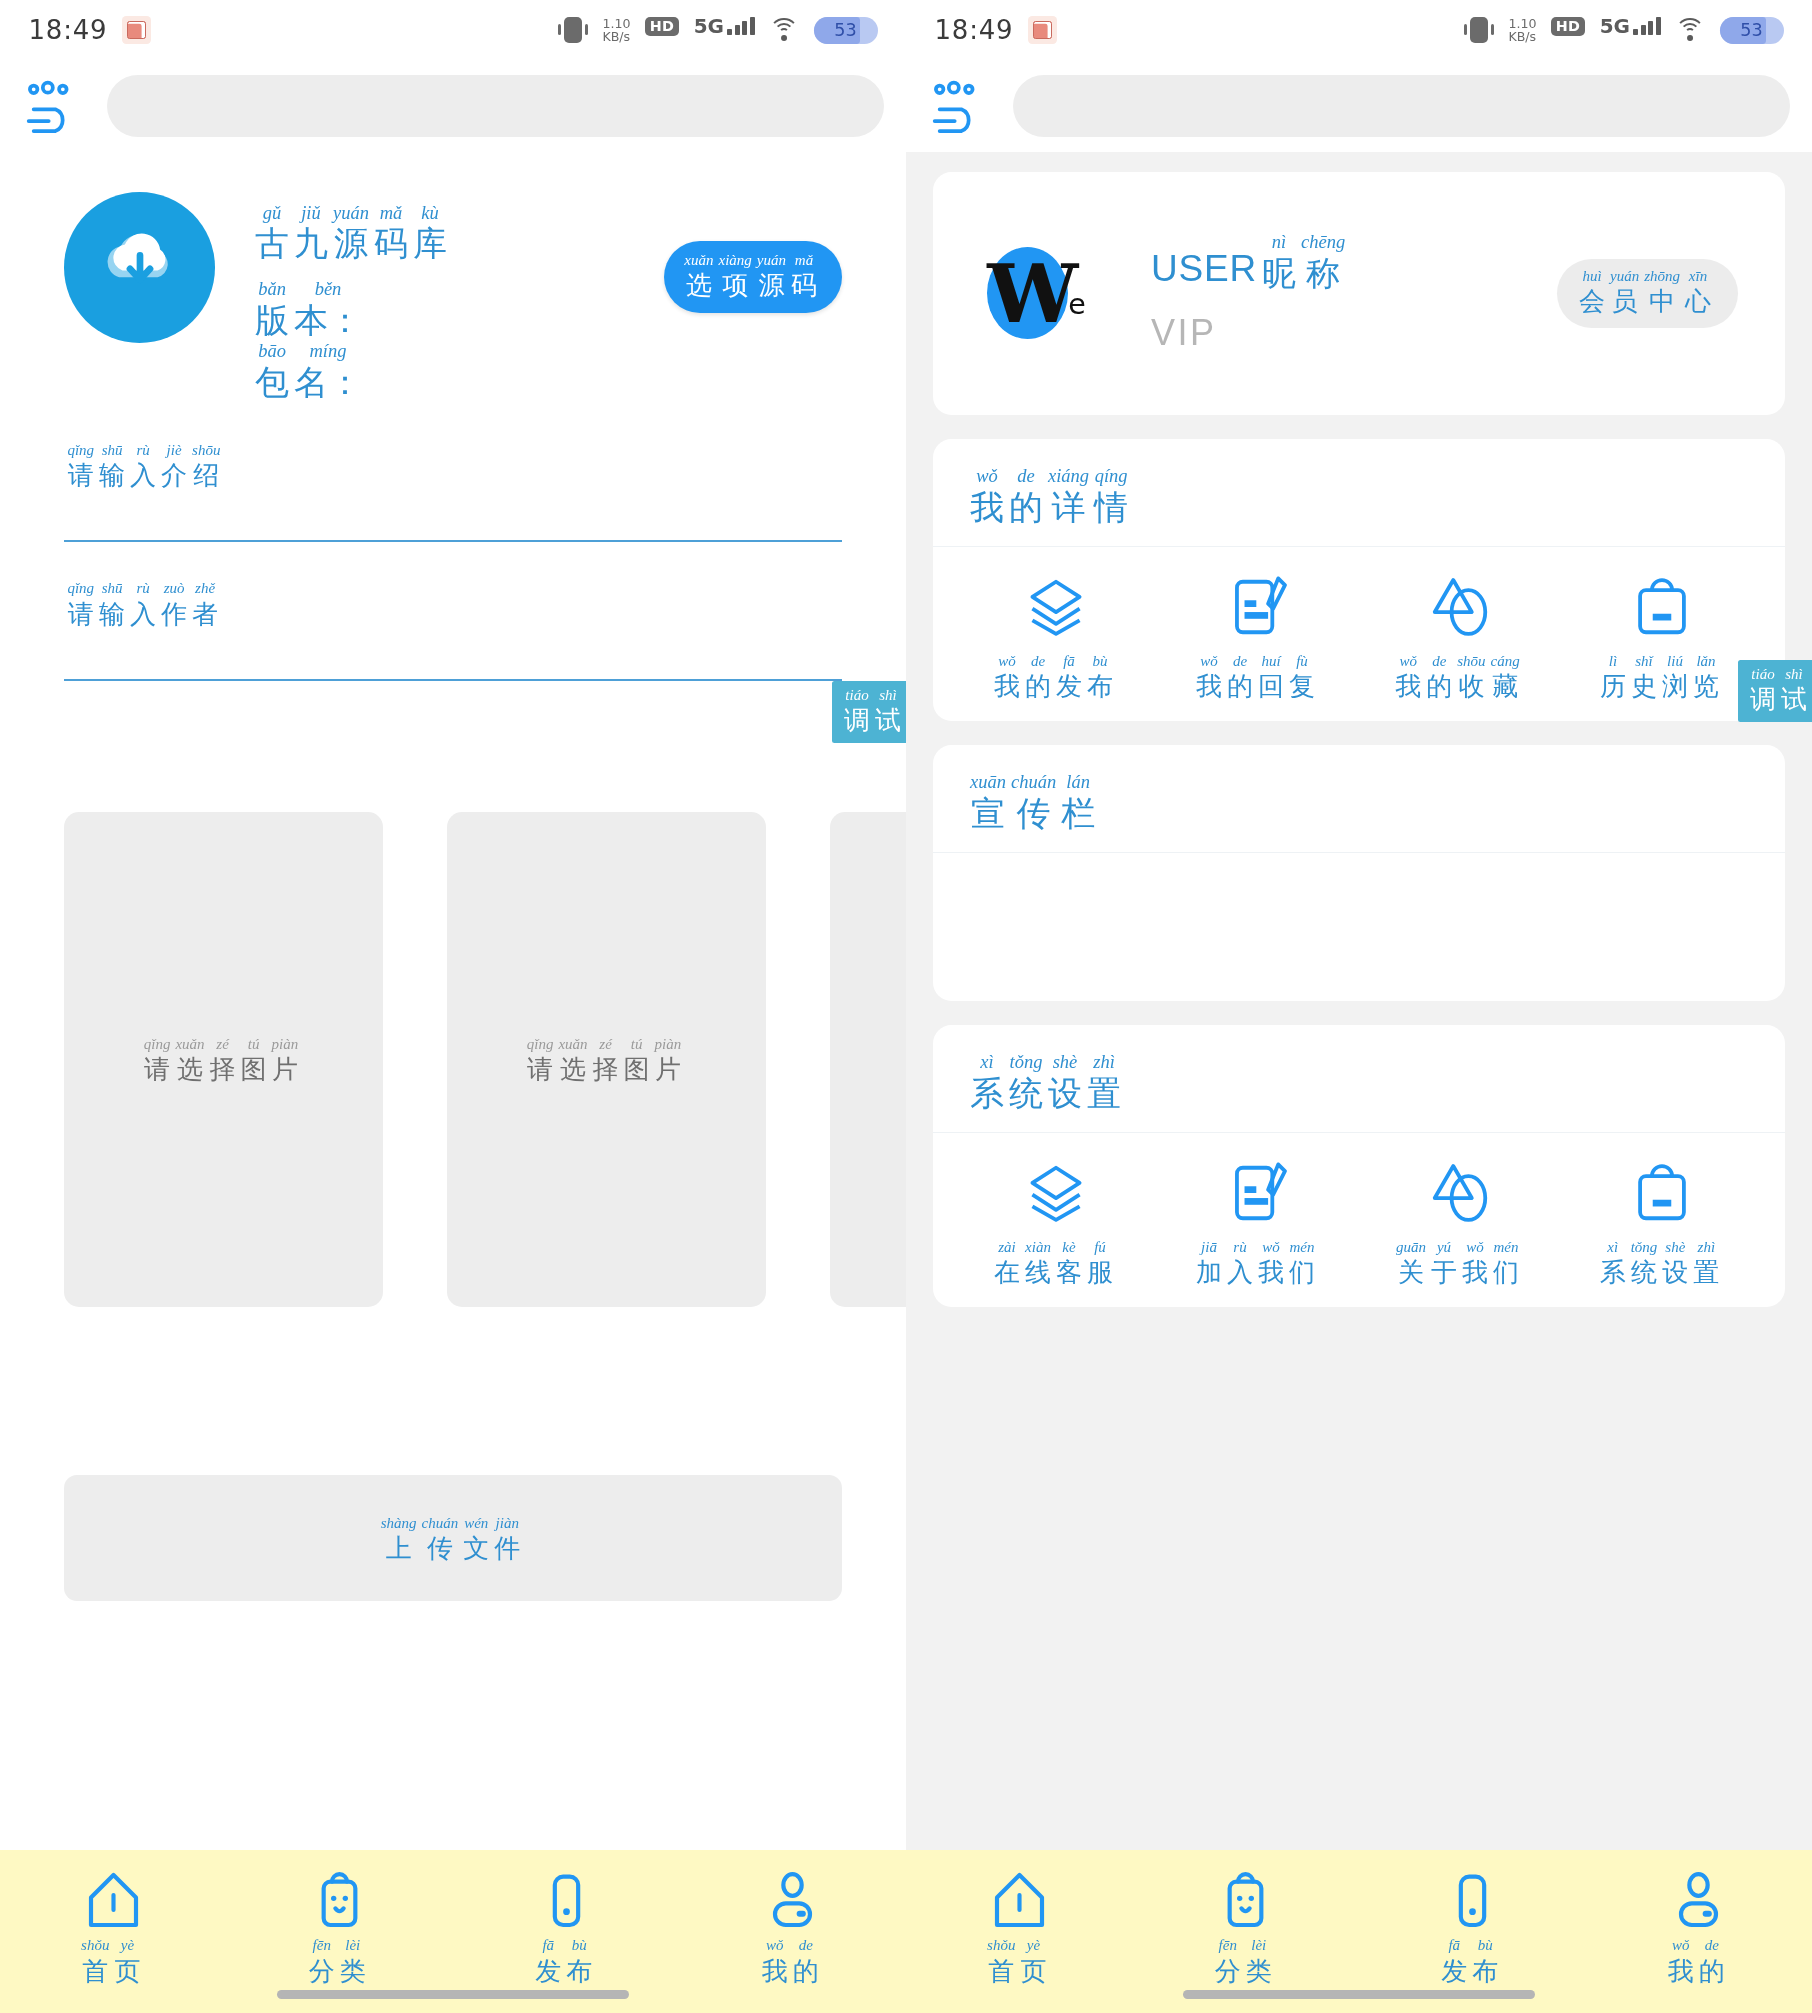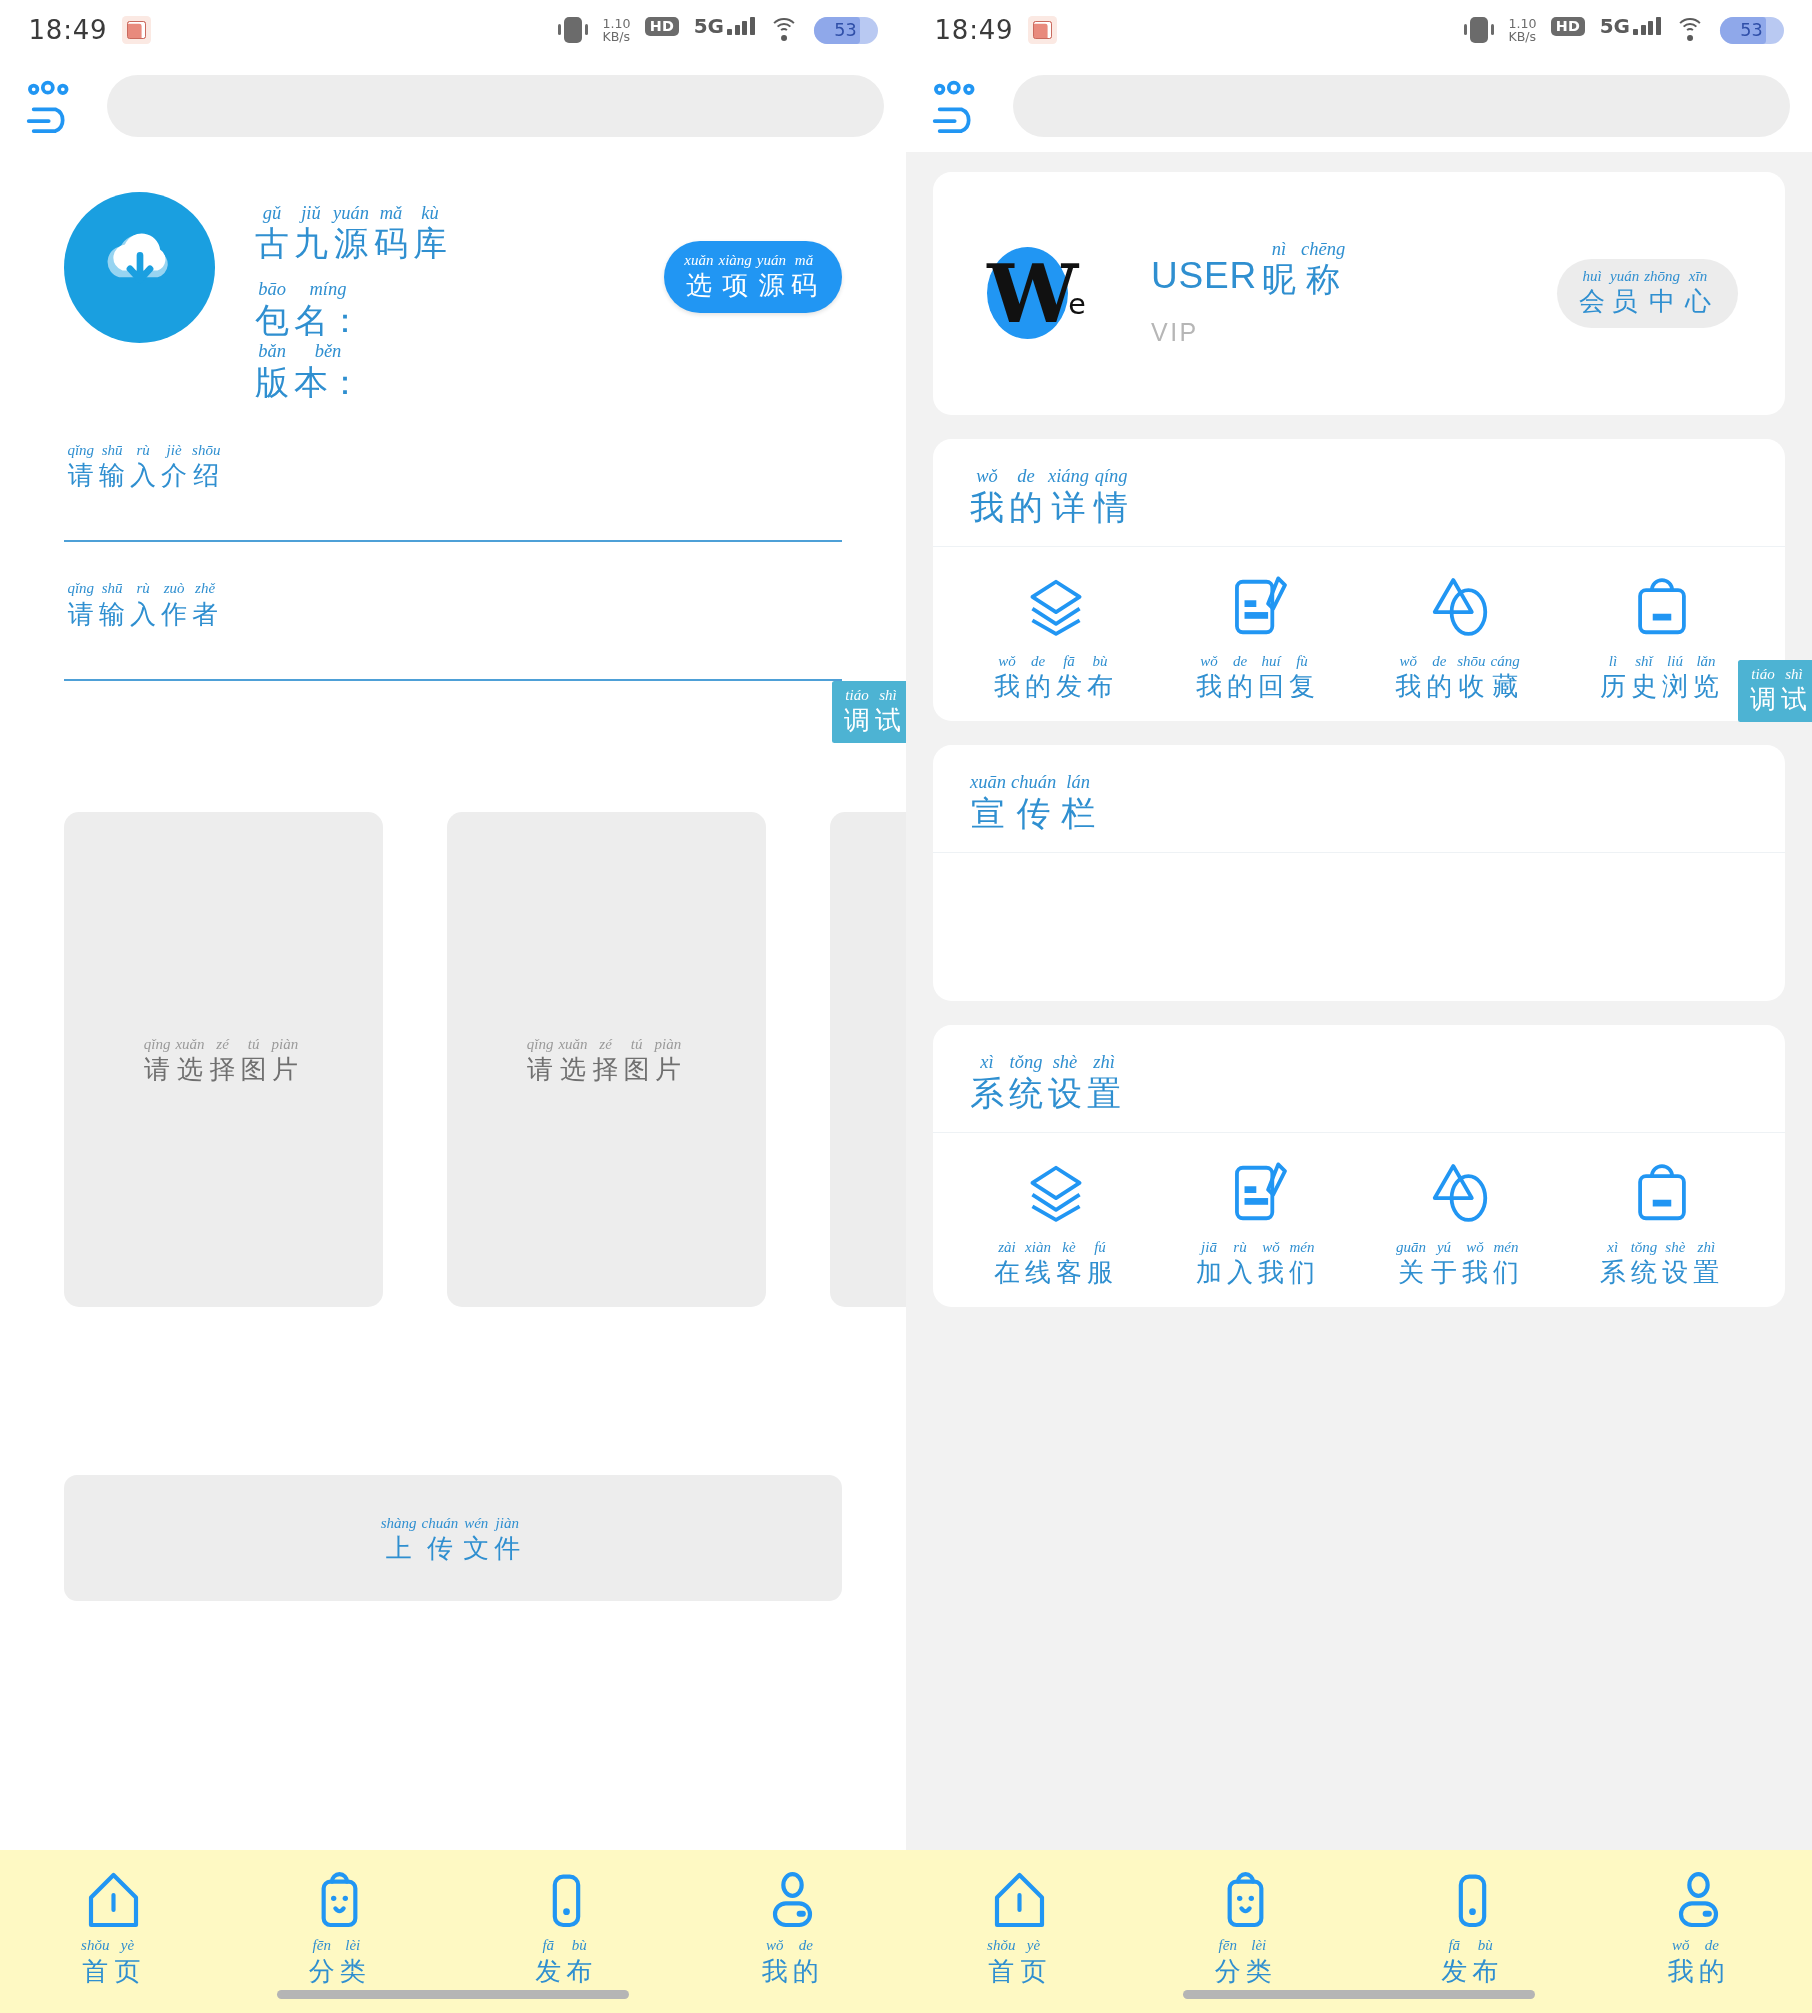"bāo" div.meta-line { order: before "bǎn" -> after "bǎn" }
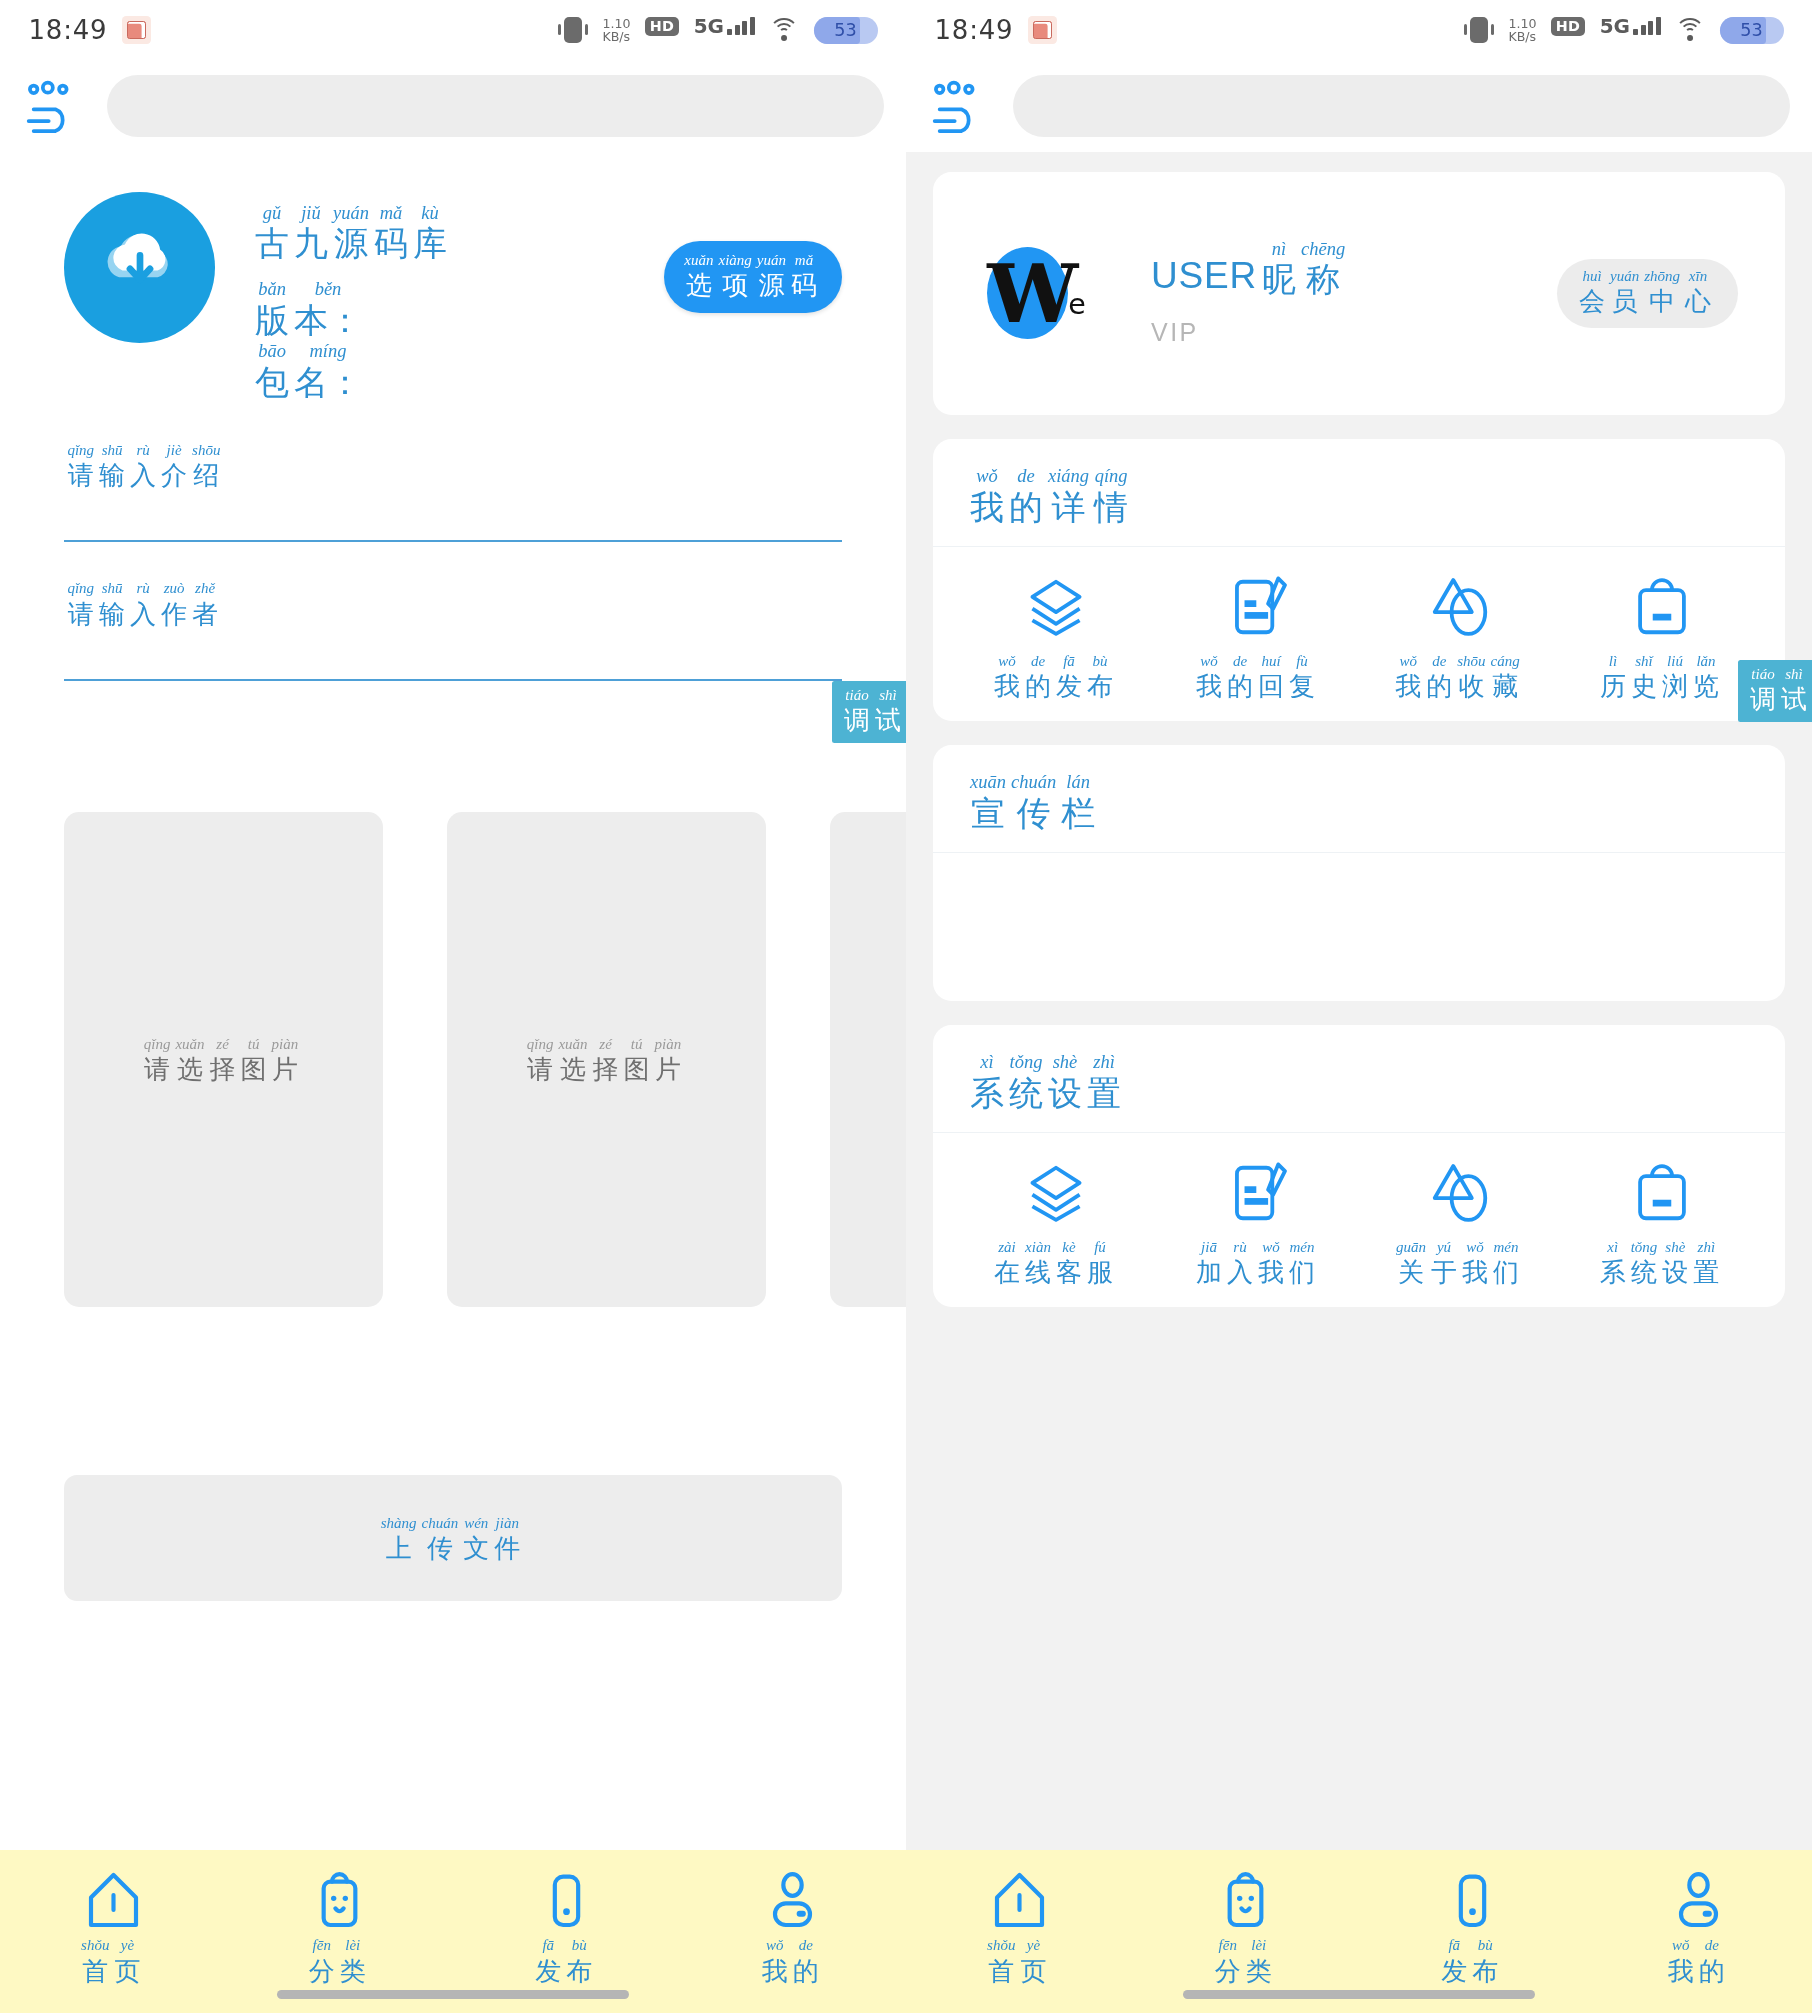"VIP" .vip { font-size: 25px -> 36px }
